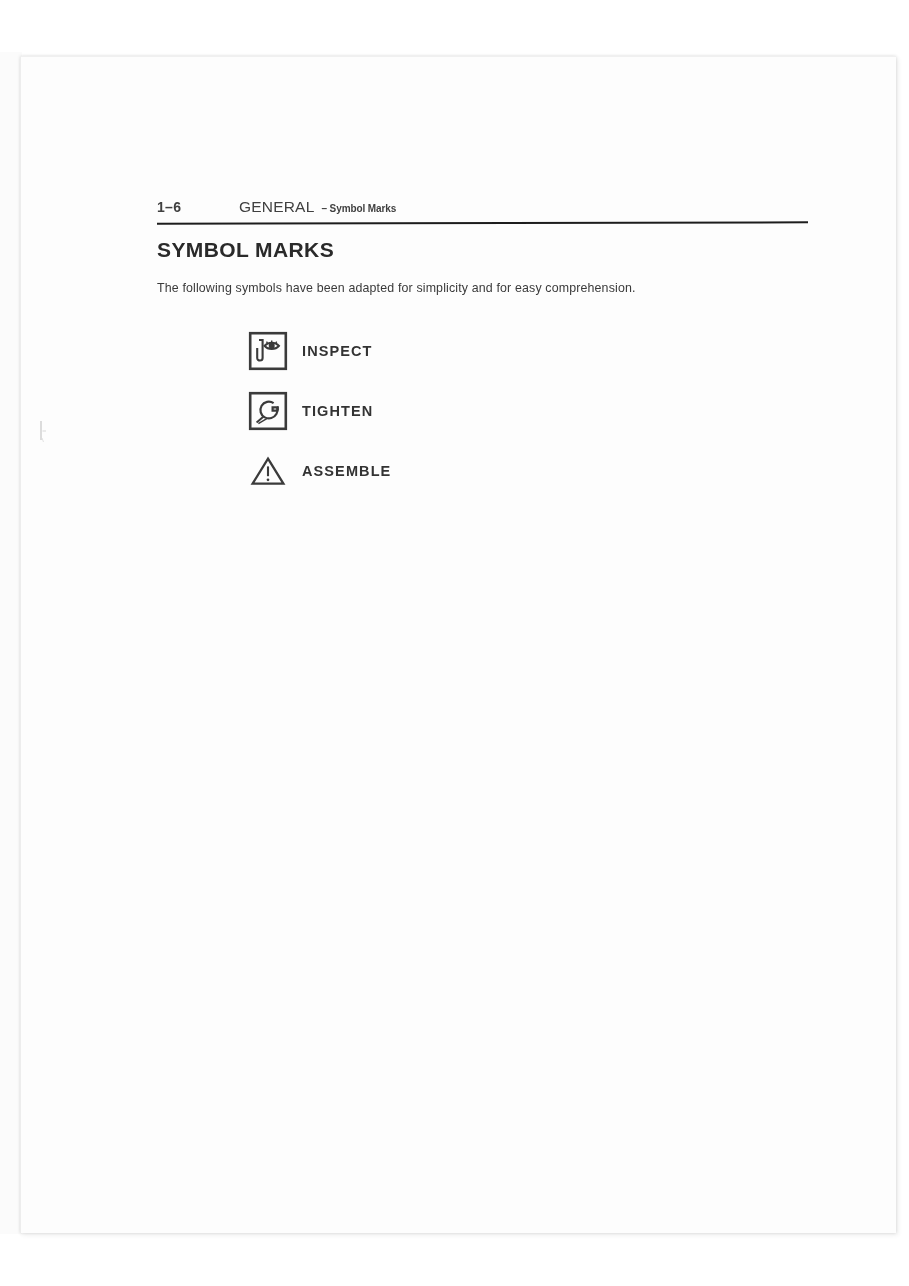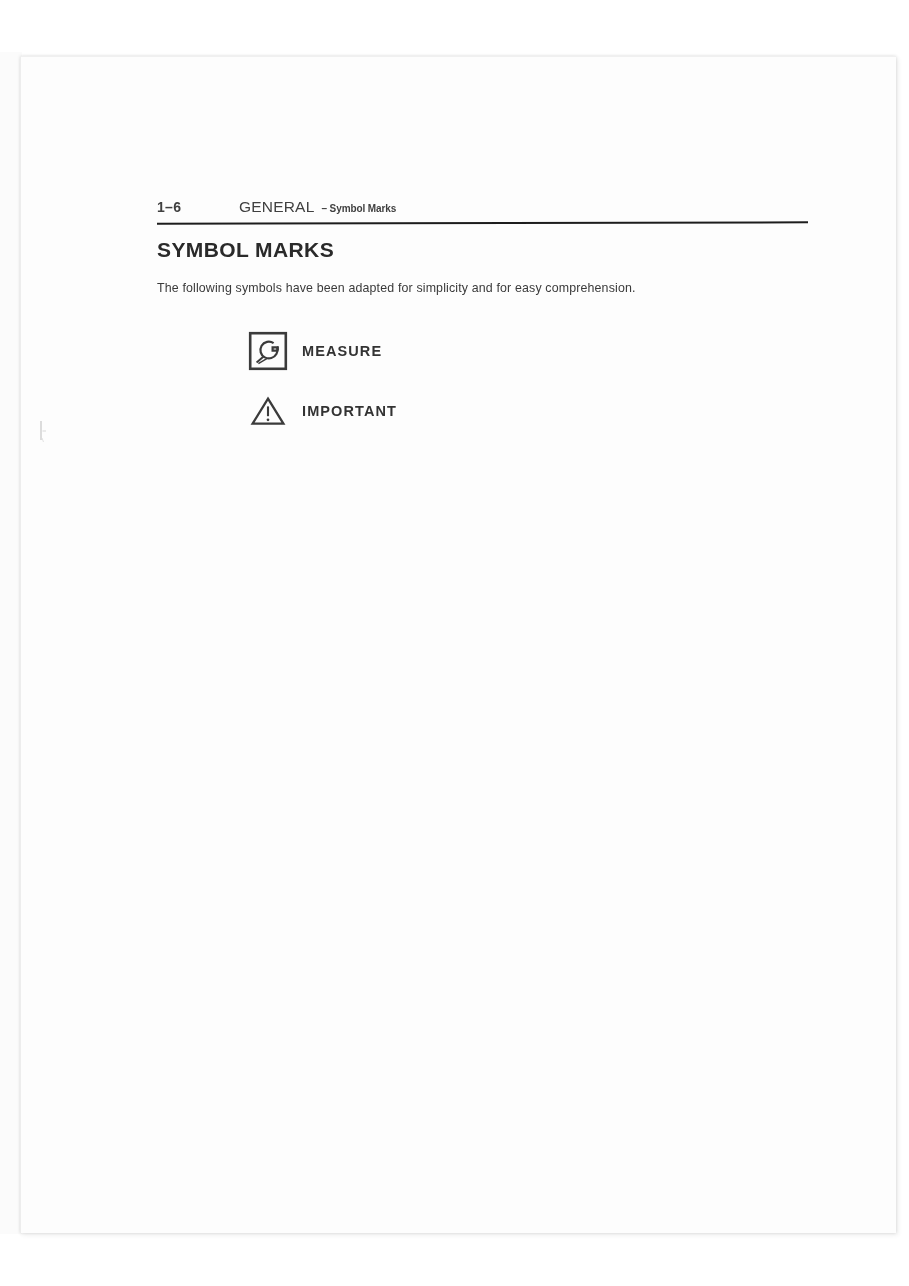"INSPECT" div.symbol-row { html: none -> <div> <span> <svg> <rect></rect> <path></path> <path></path> <circle></circle> <path></path> </svg> </span> <span>INSPECT</span> </div> }
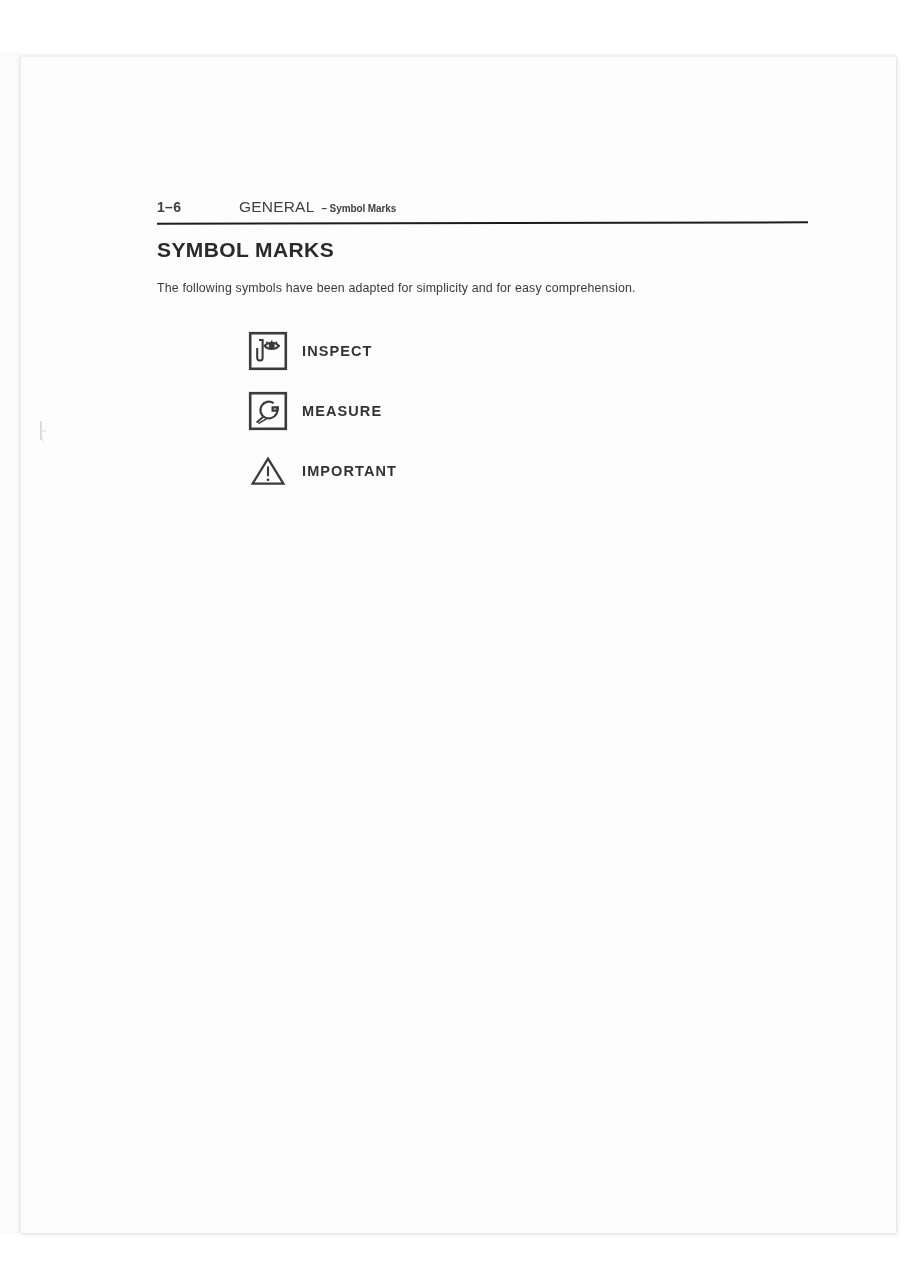"MEASURE" span.symbol-label { text: MEASURE -> TIGHTEN }
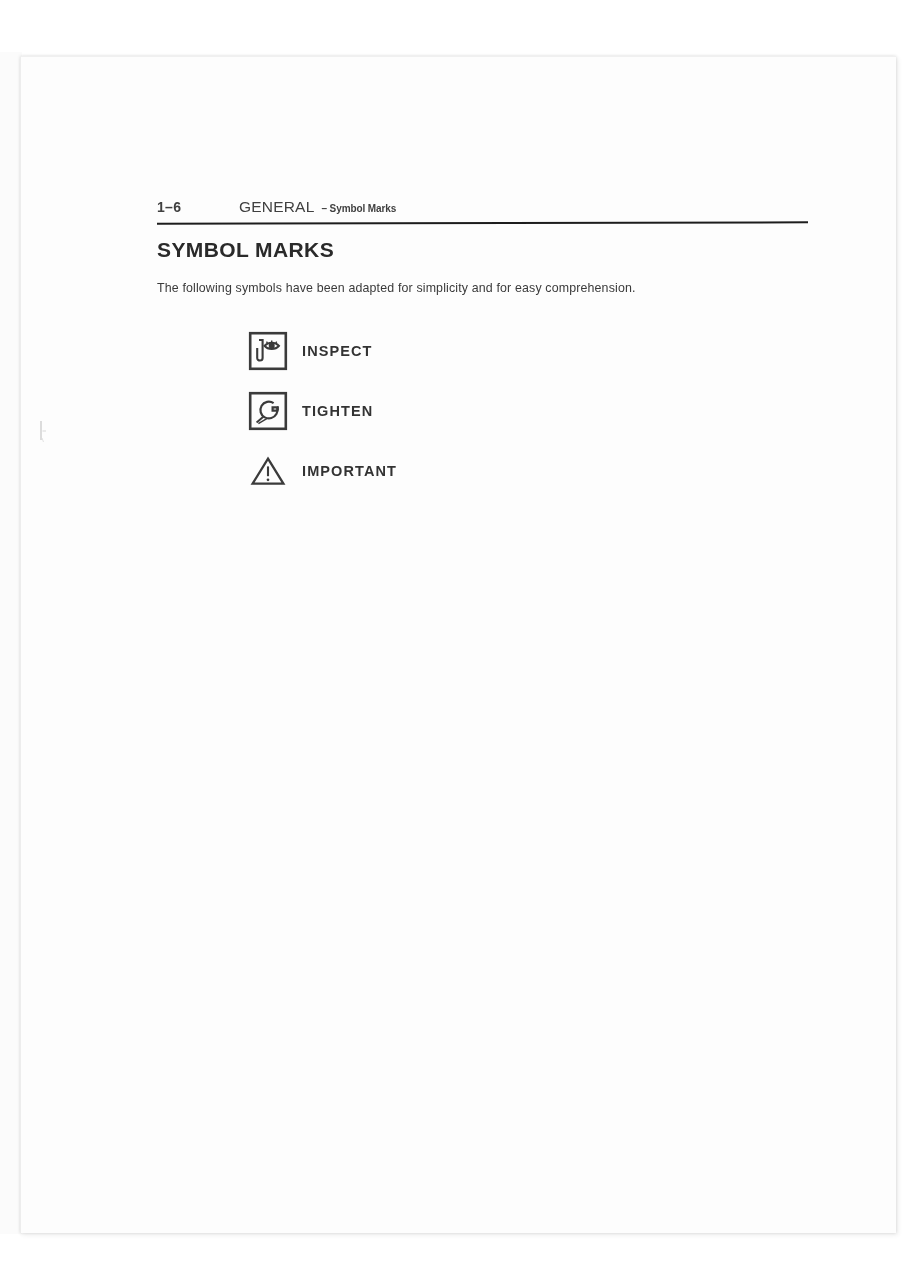"IMPORTANT" span.symbol-label { text: IMPORTANT -> ASSEMBLE }
